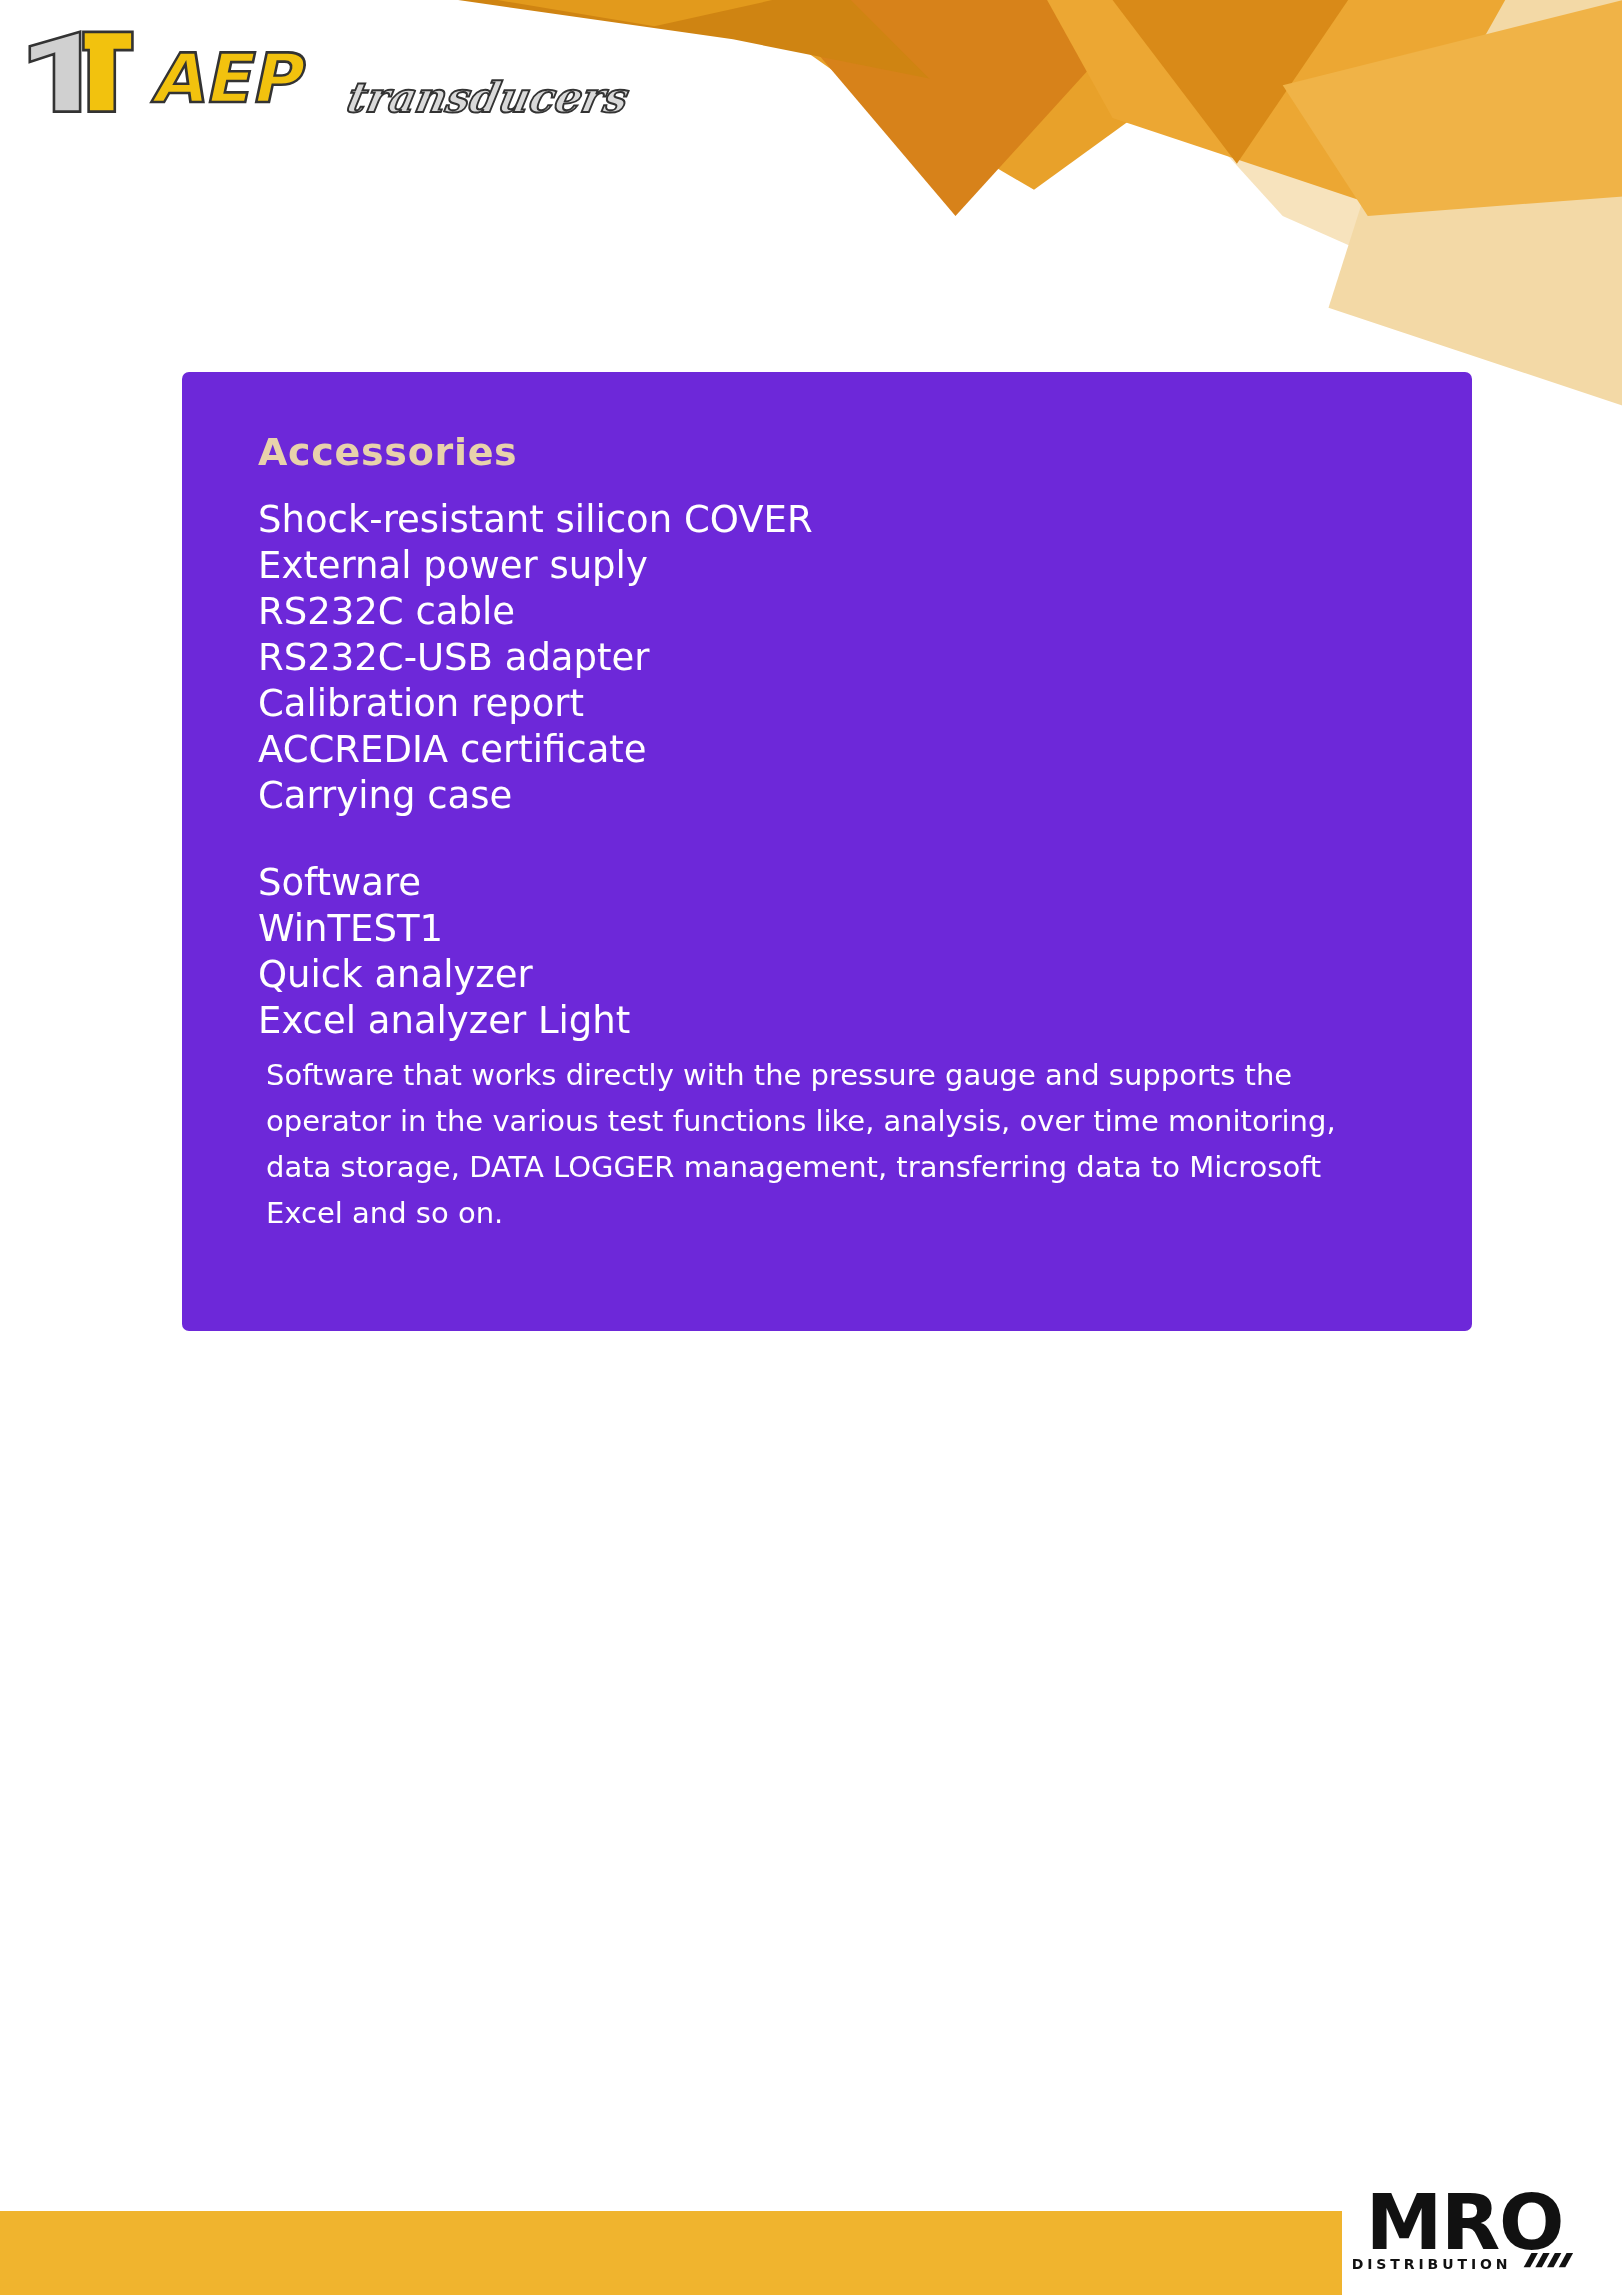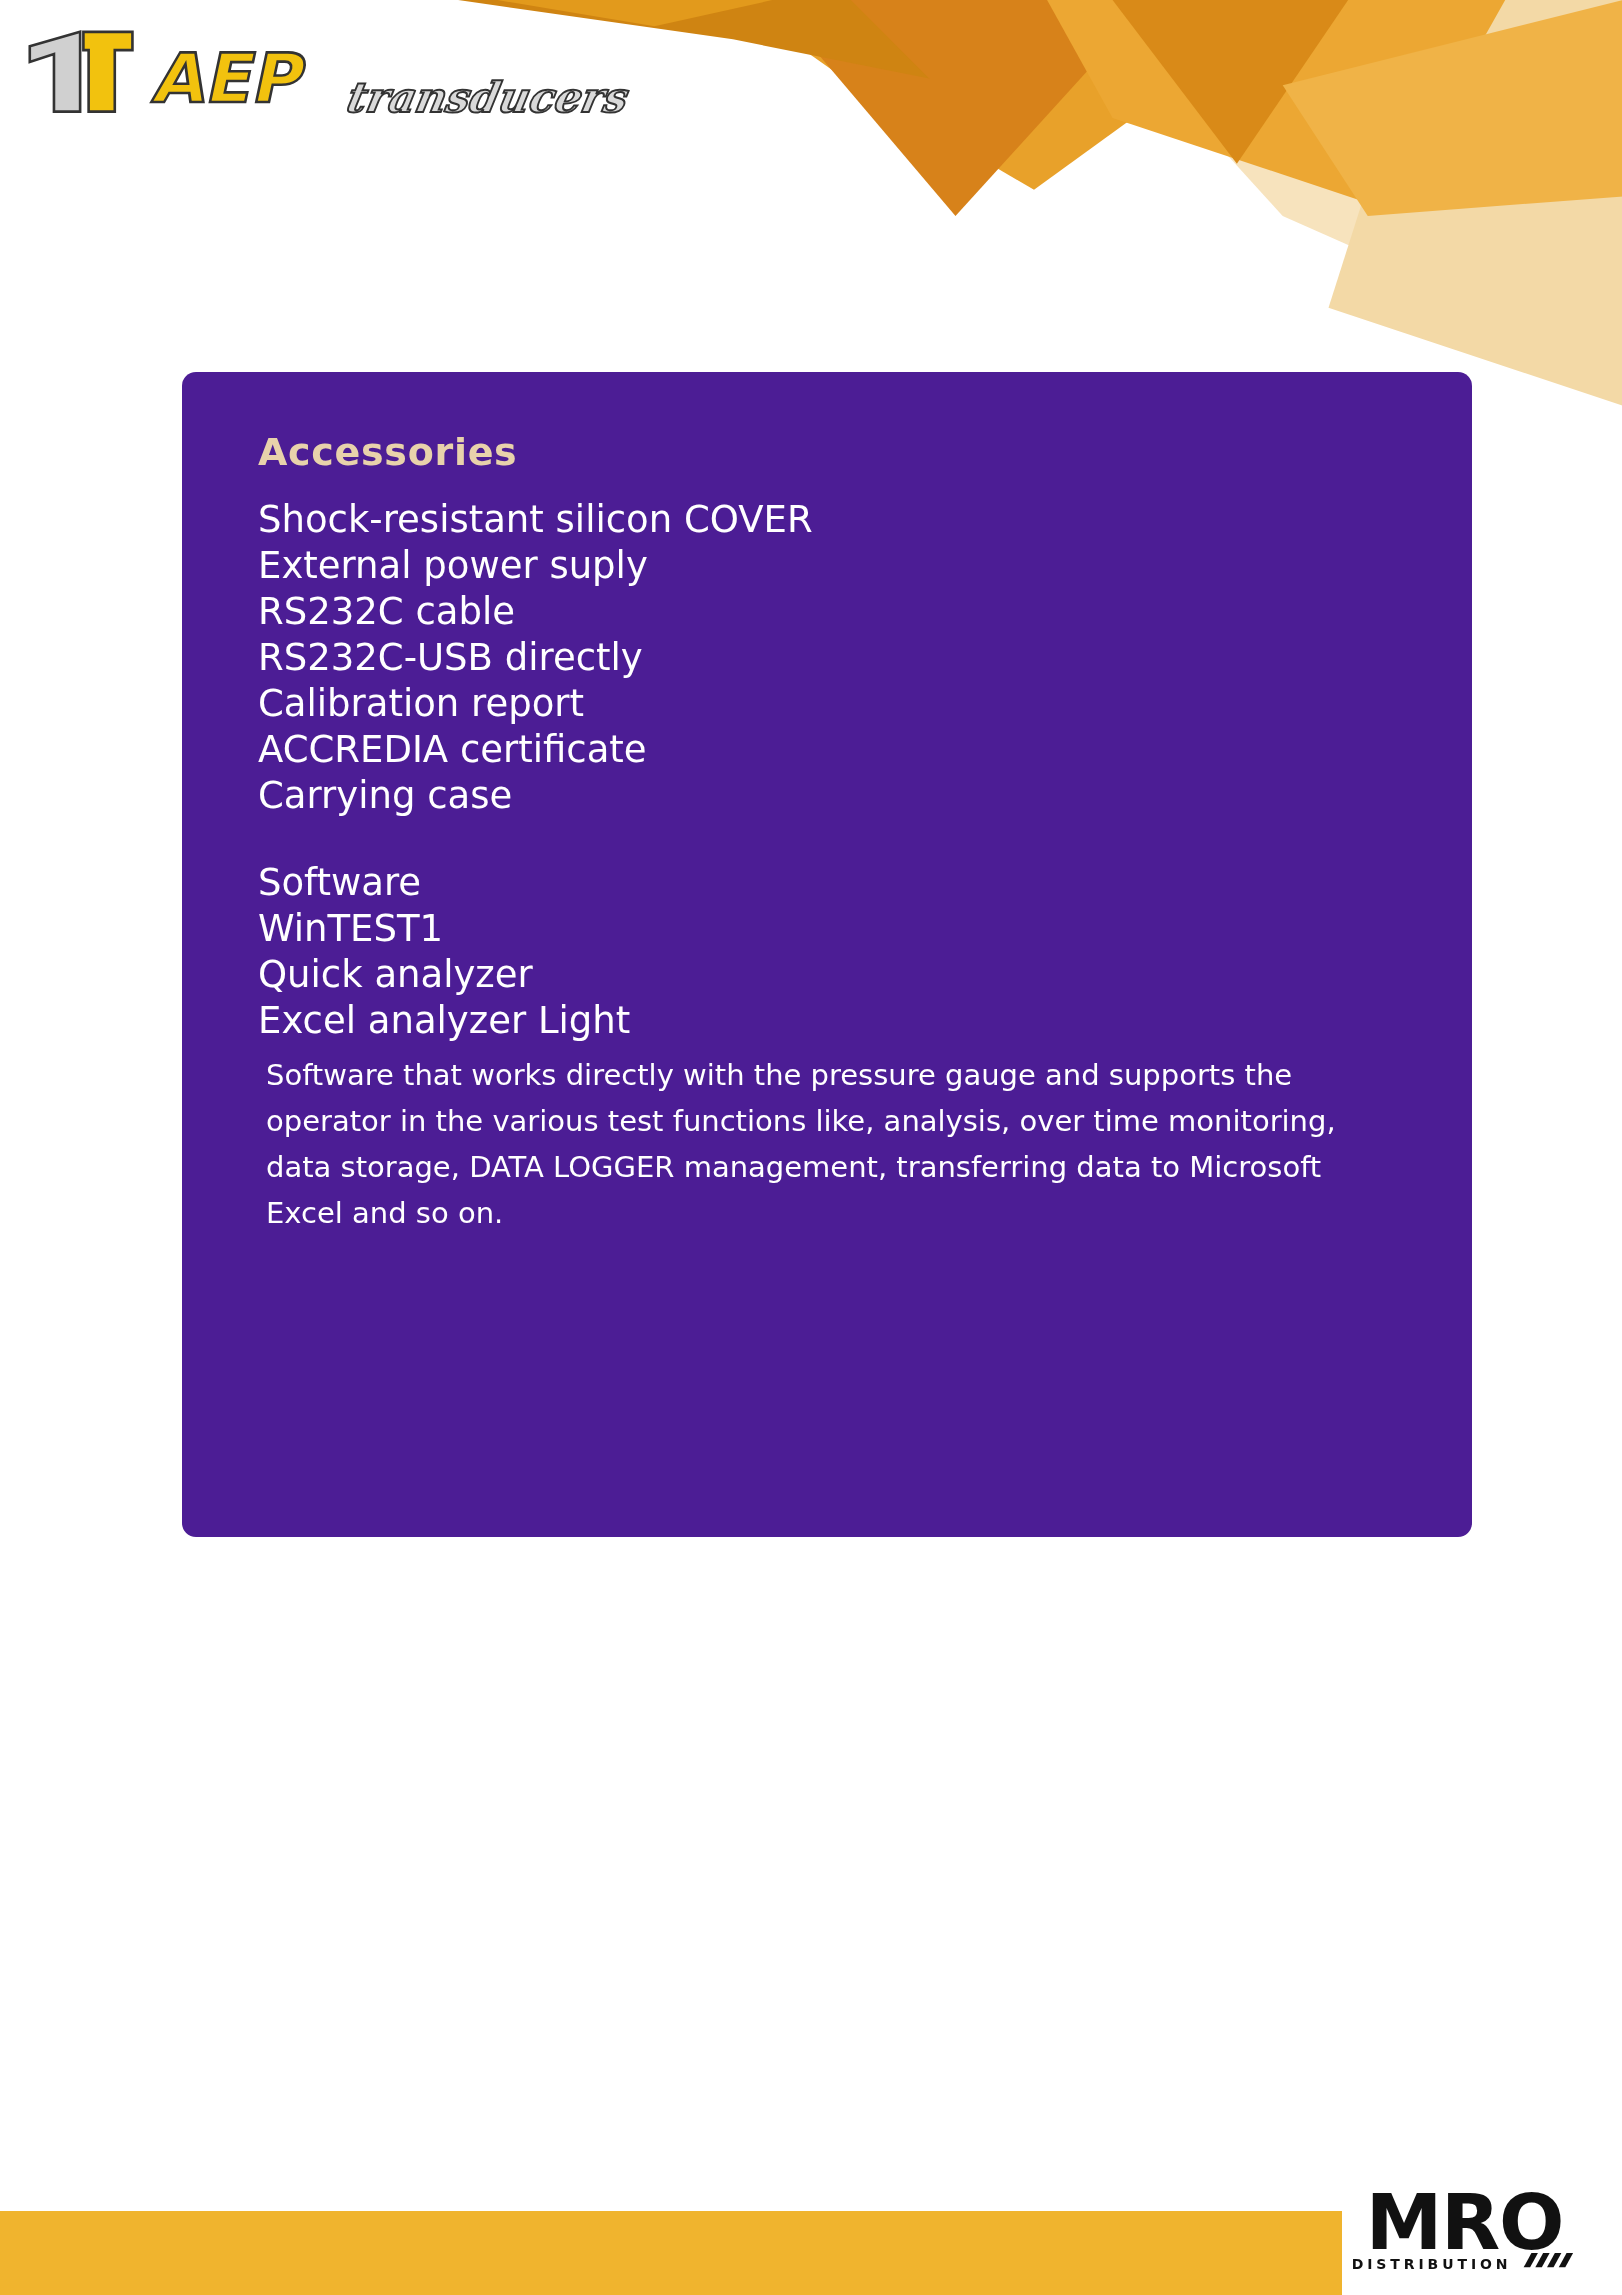"Accessories" .card { background: #4c1d95 -> #6d28d9; border-radius: 14px -> 7px; height: 1165px -> 959px }
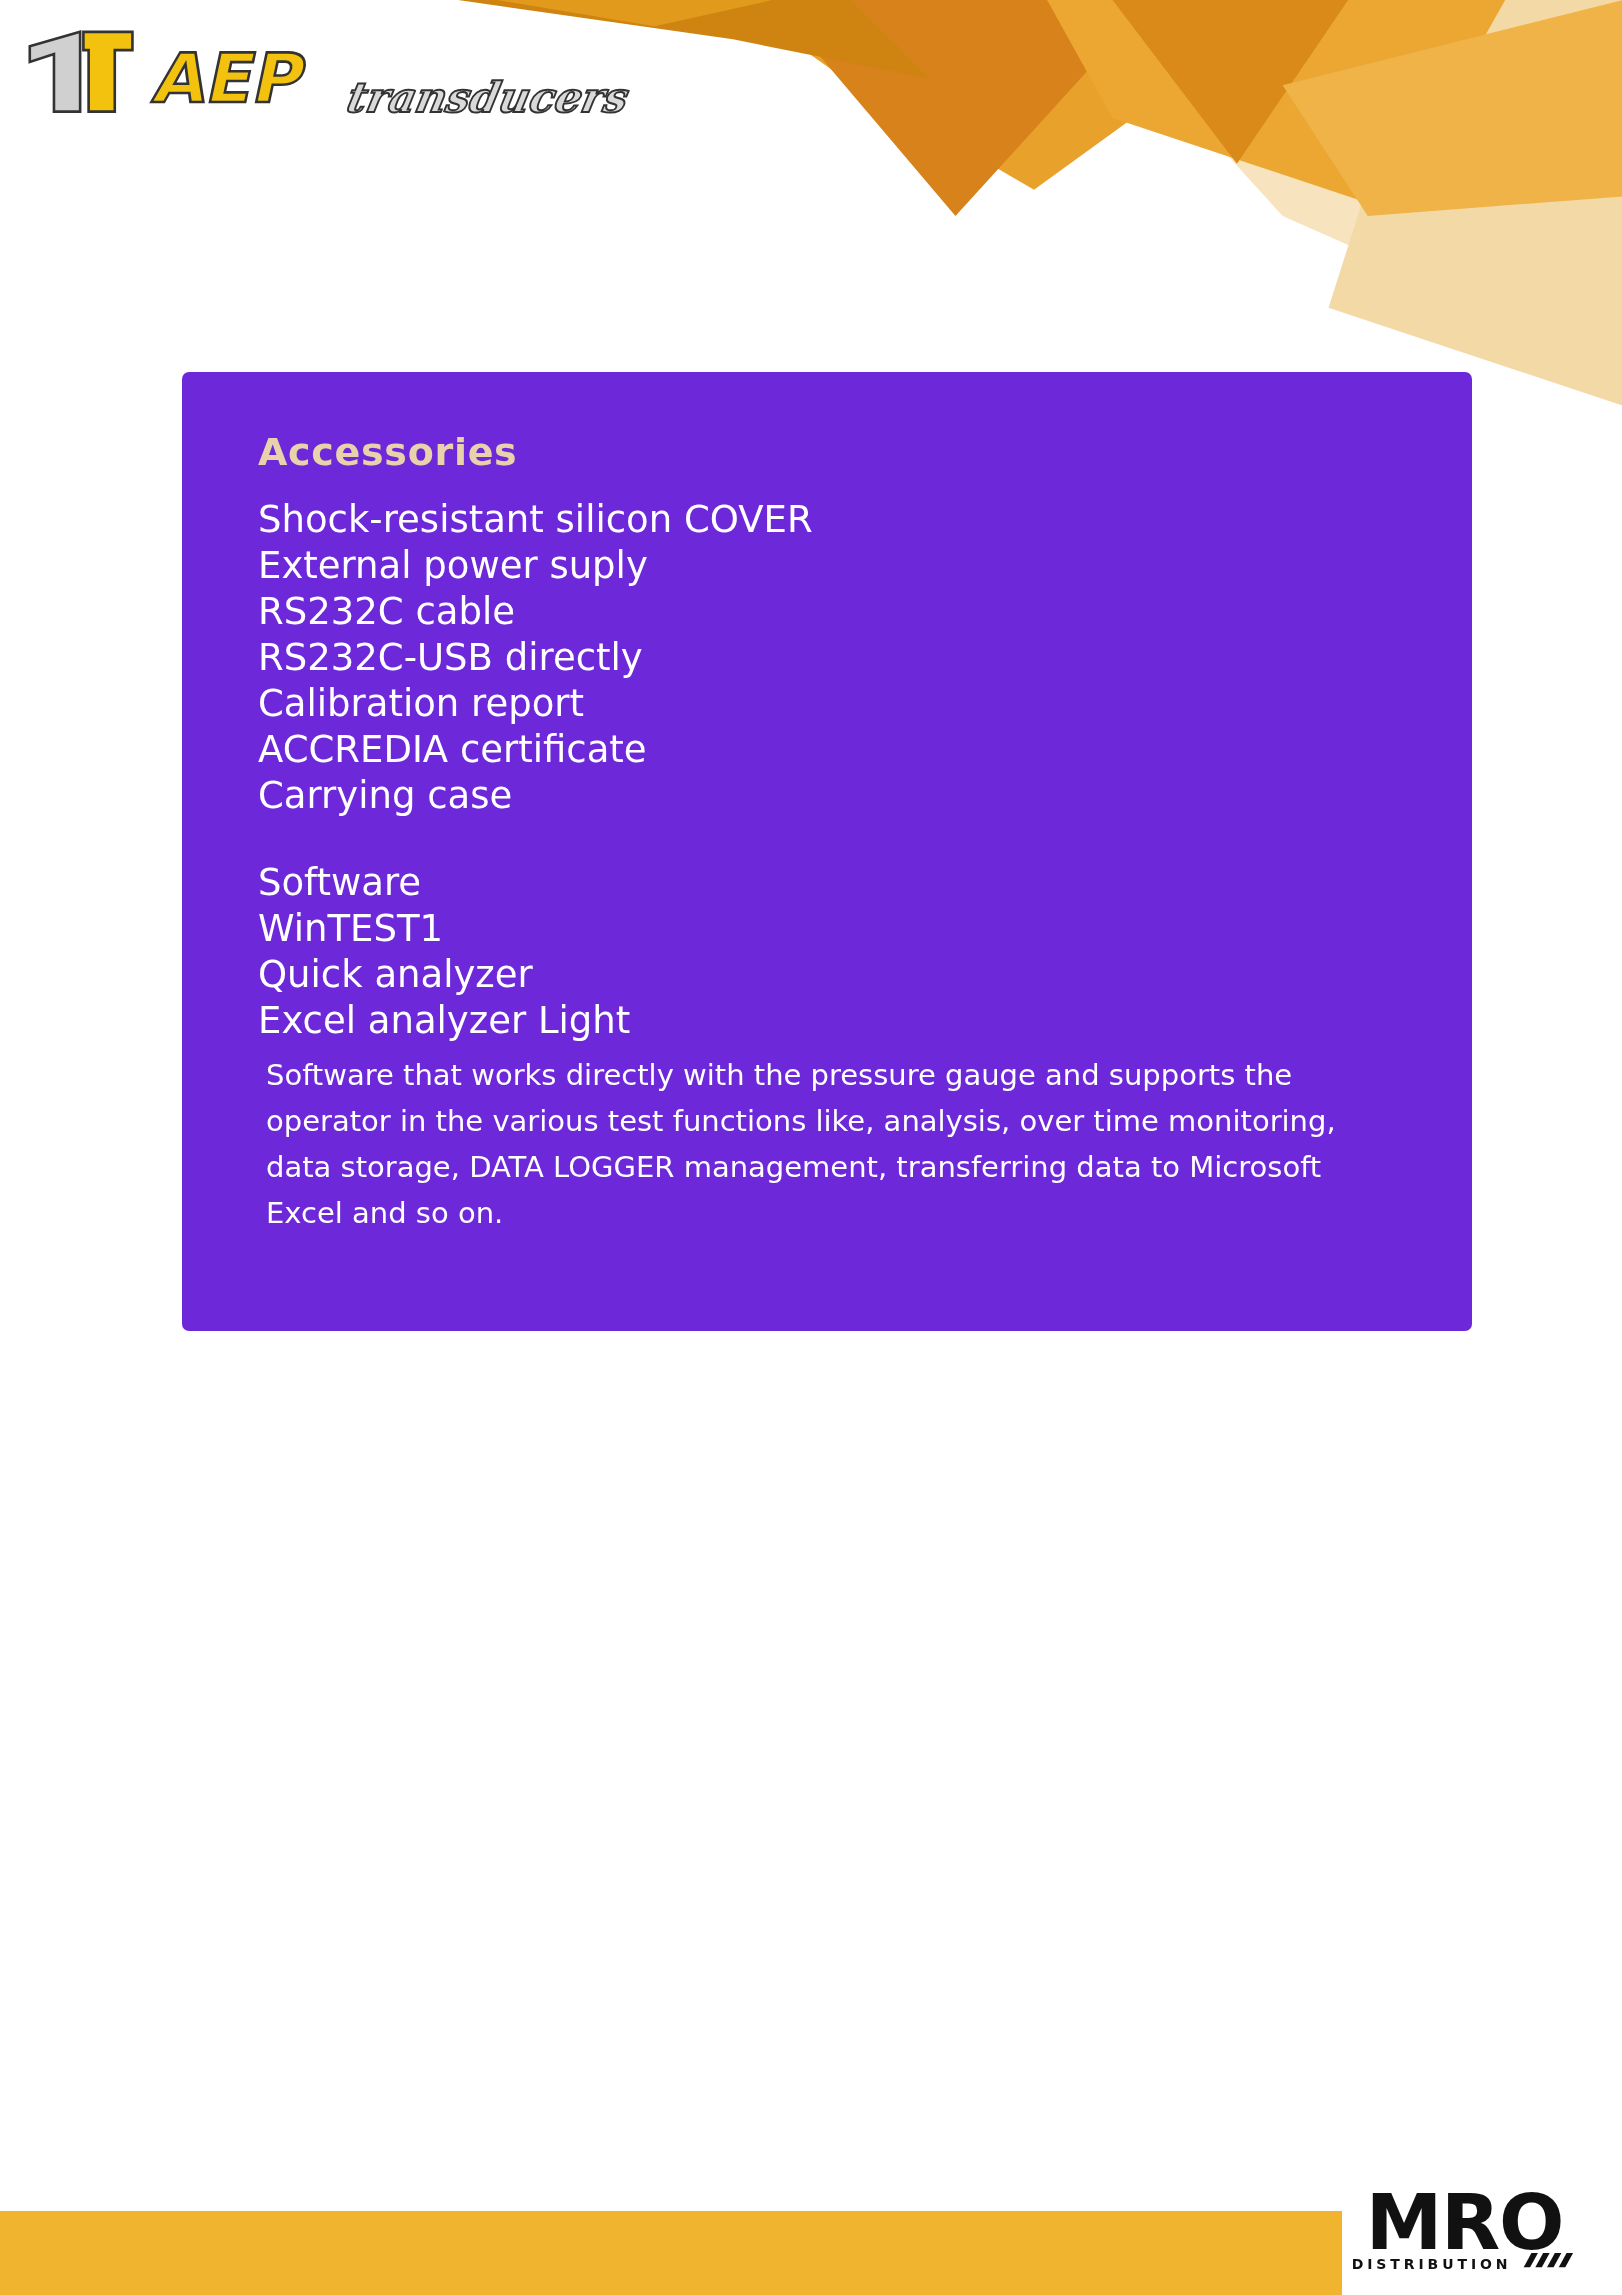"RS232C-USB directly" li { text: directly -> adapter }
